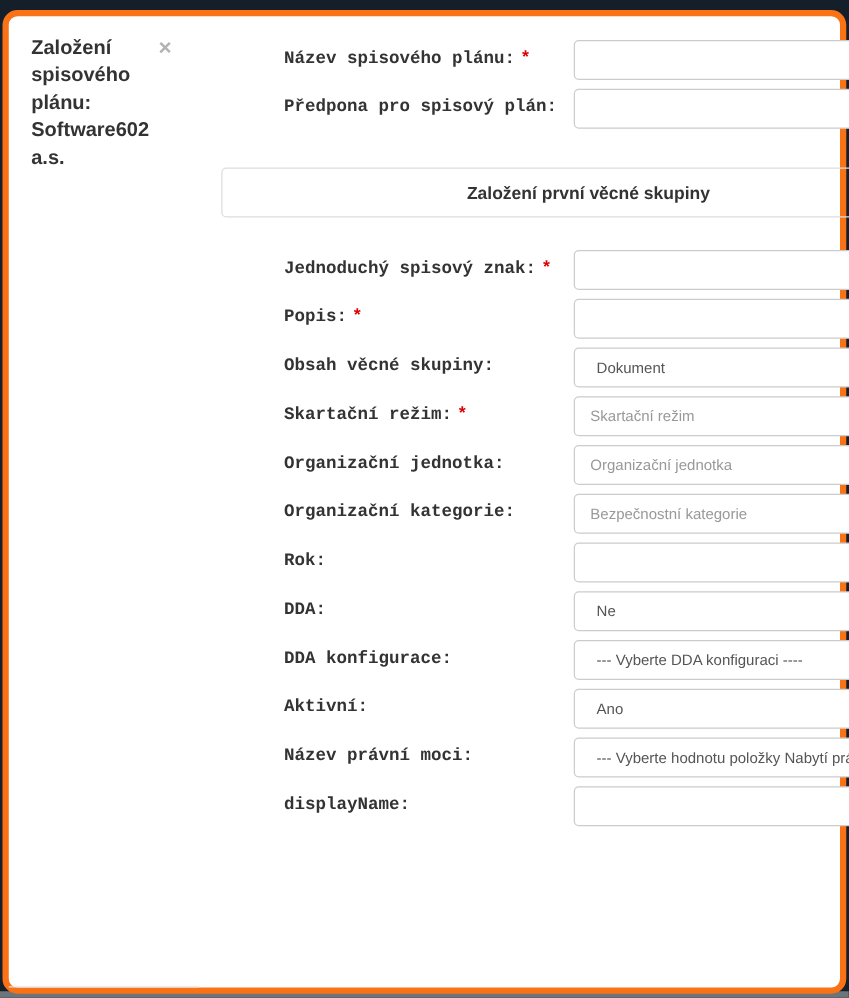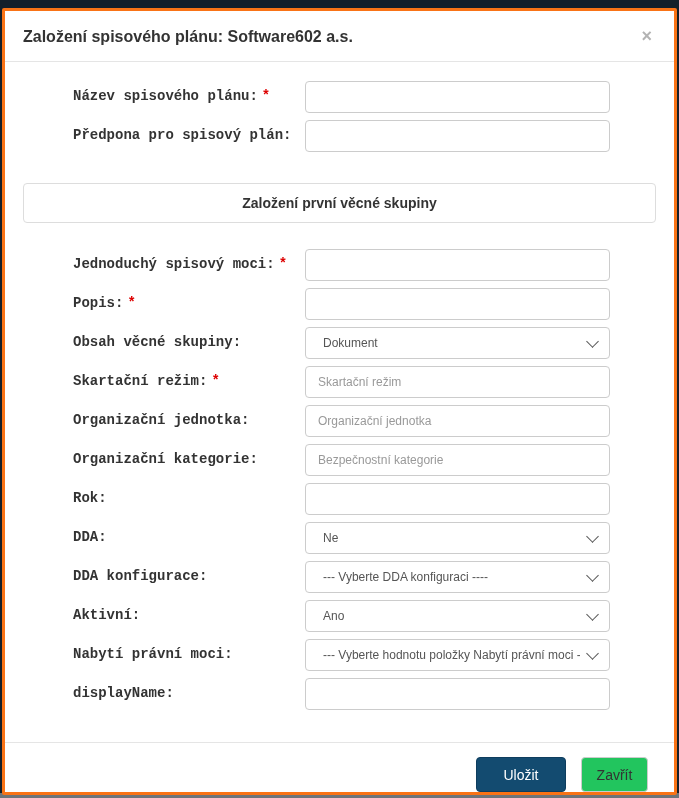"Založení spisového plánu: Software602" .modal { border: 3px solid #f97316 -> 5px solid #f97316; border-radius: 2px -> 12px; flex-direction: column -> none }
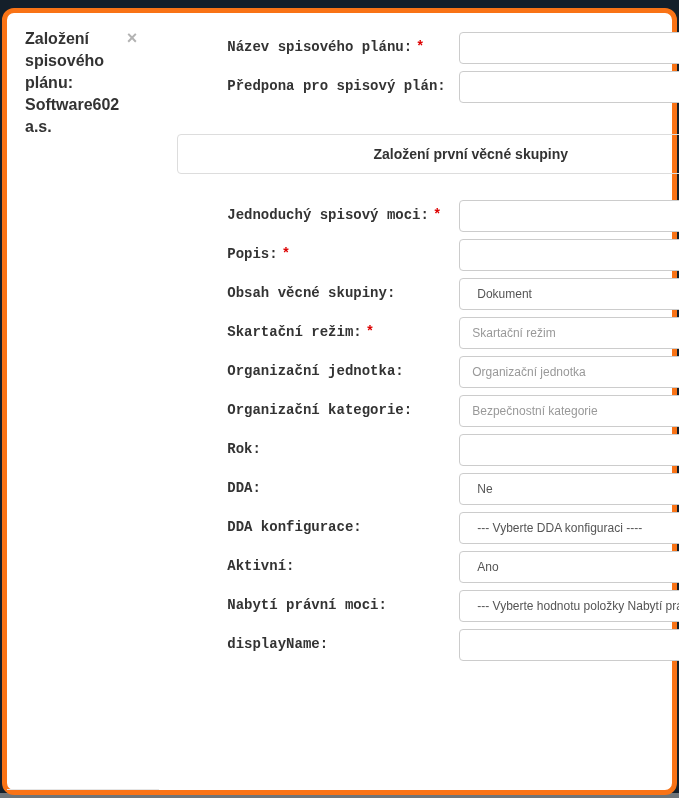"Jednoduchý spisový moci:" span { text: moci -> znak }
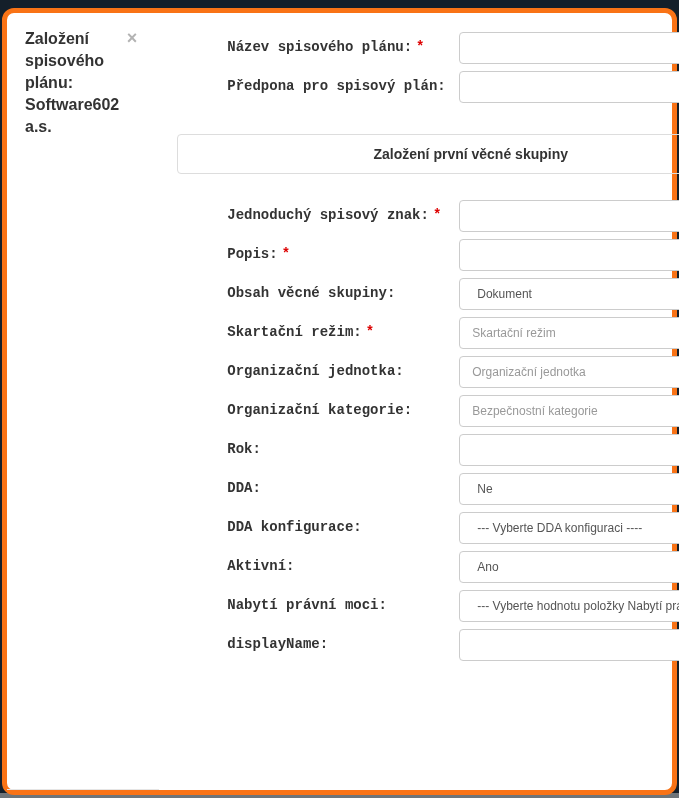"Nabytí právní moci:" span { text: Nabytí -> Název }
